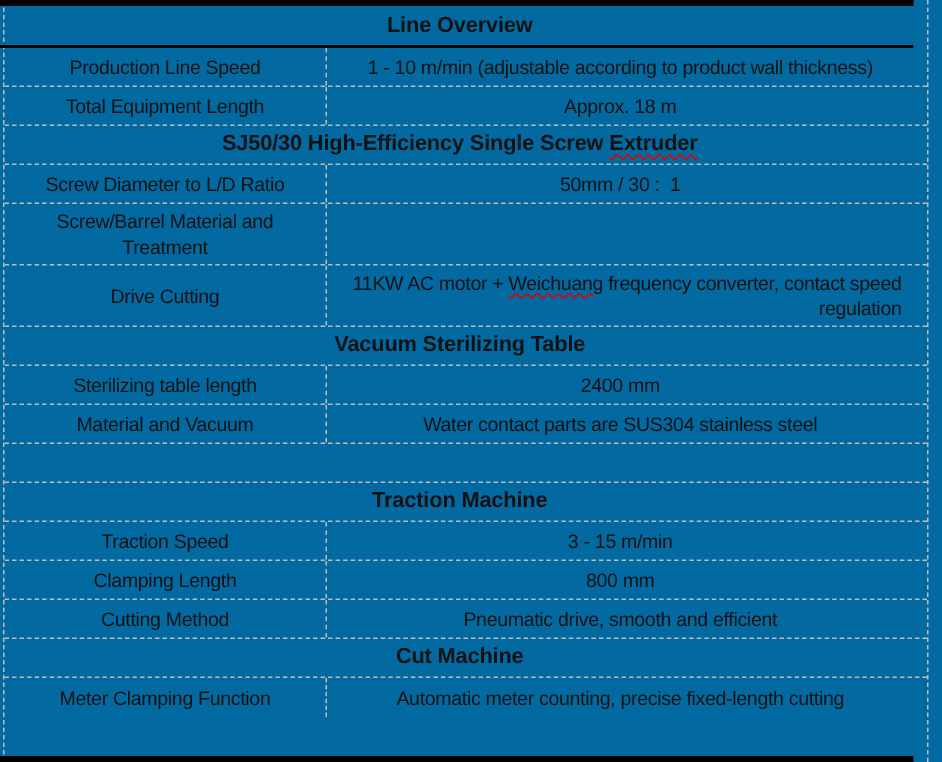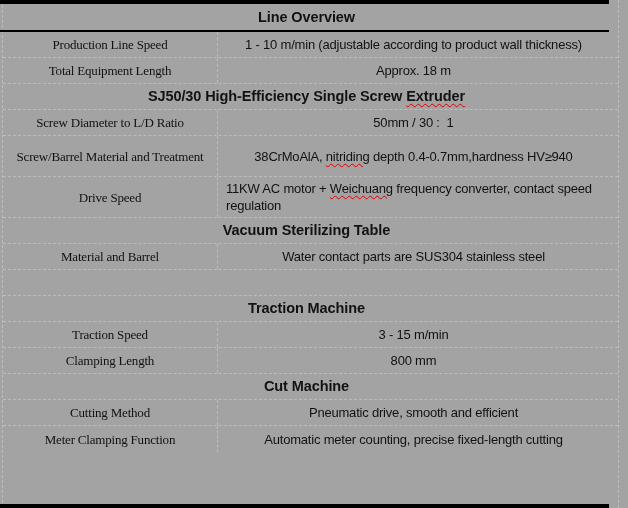"Line Overview" .canvas { background: #a3a3a3 -> #0369a1 }
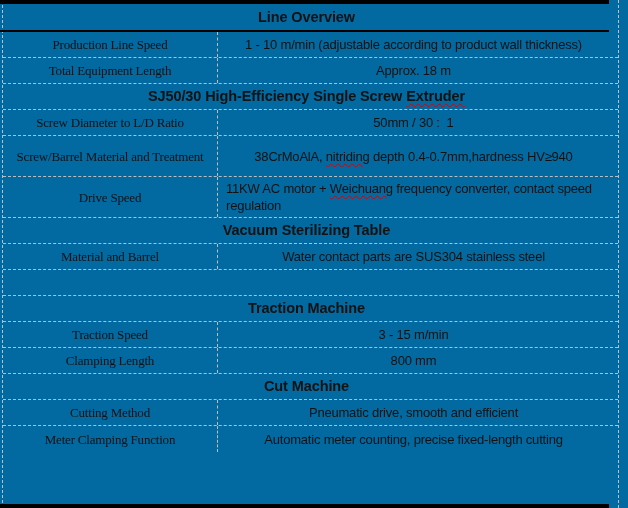"Production Line Speed" .c1 { font-family: Liberation Serif, serif -> none }
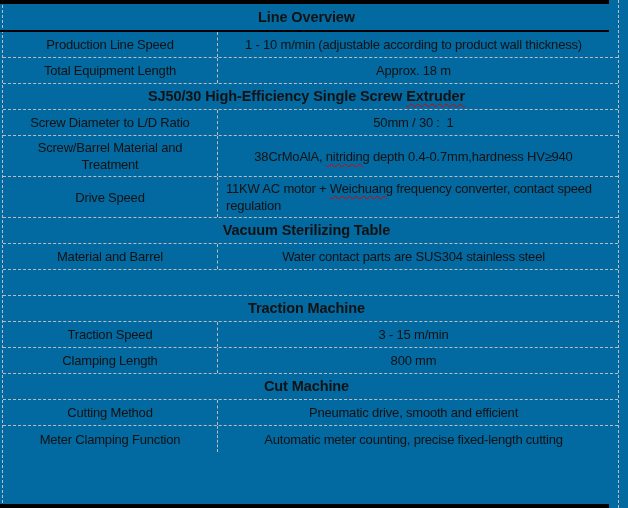"1 - 10 m/min (adjustable" .c2 { text-align: left -> right }
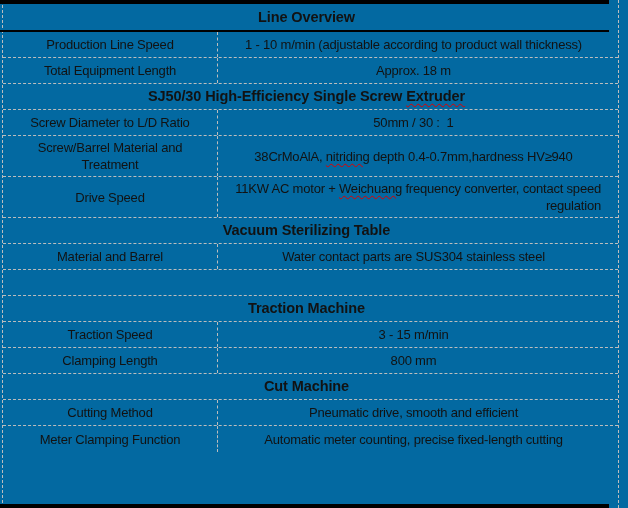"38CrMoAlA, nitriding depth" div.c2 { html: <div> <div><span>38CrMoAlA, </span><span>nitriding</span><span> depth 0.4-0.7mm,hardness HV≥940</span></div> </div> -> none }
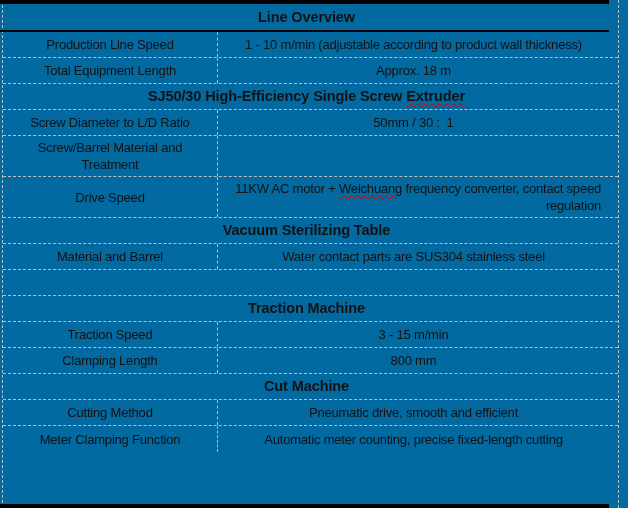"Drive Speed" div.txt { text: Speed -> Cutting }
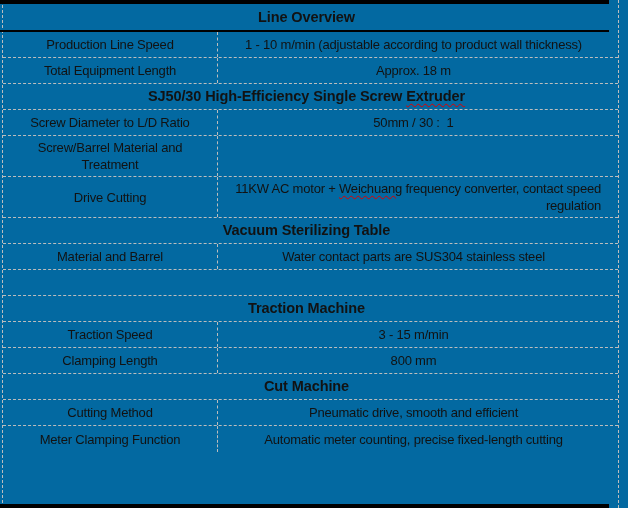"Sterilizing table length" div.row { html: none -> <div> <div> <div>Sterilizing table length</div> </div> <div> <div>2400 mm</div> </div> <div></div> </div> }
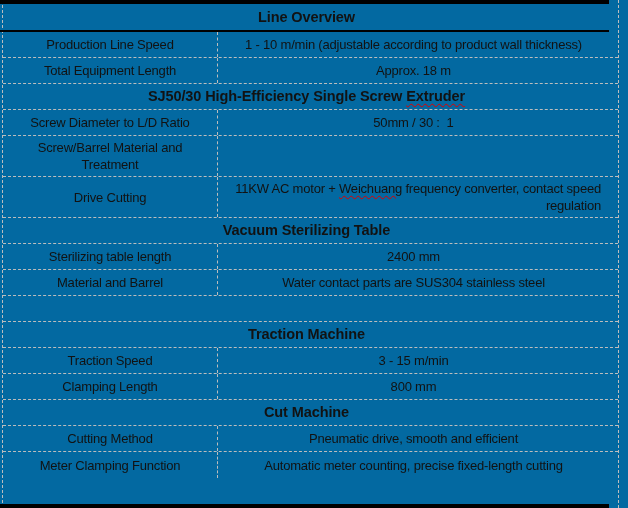"Material and Barrel" div.txt { text: Barrel -> Vacuum }
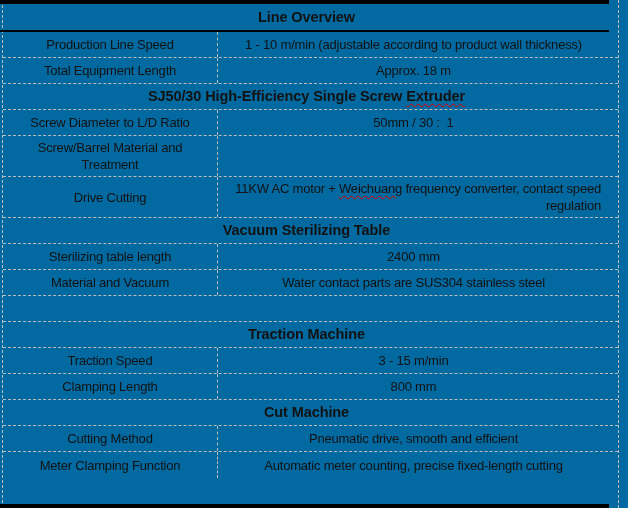"Cut Machine" div.row { order: before "Cutting Method" -> after "Cutting Method" }
